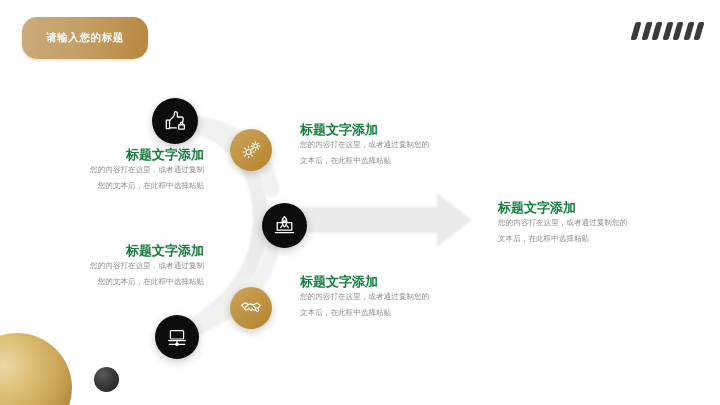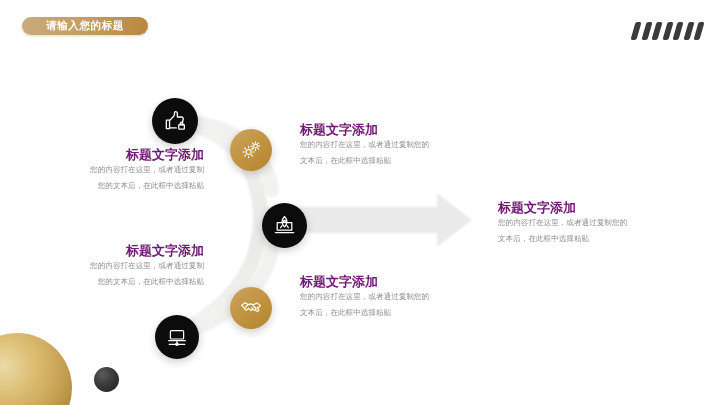"请输入您的标题" .title-pill { height: 18px -> 42px }
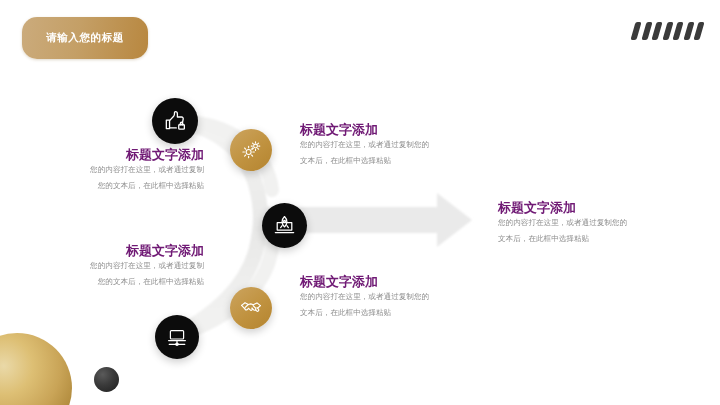"标题文字添加" .tblock .t-head { color: #701a75 -> #15803d }
